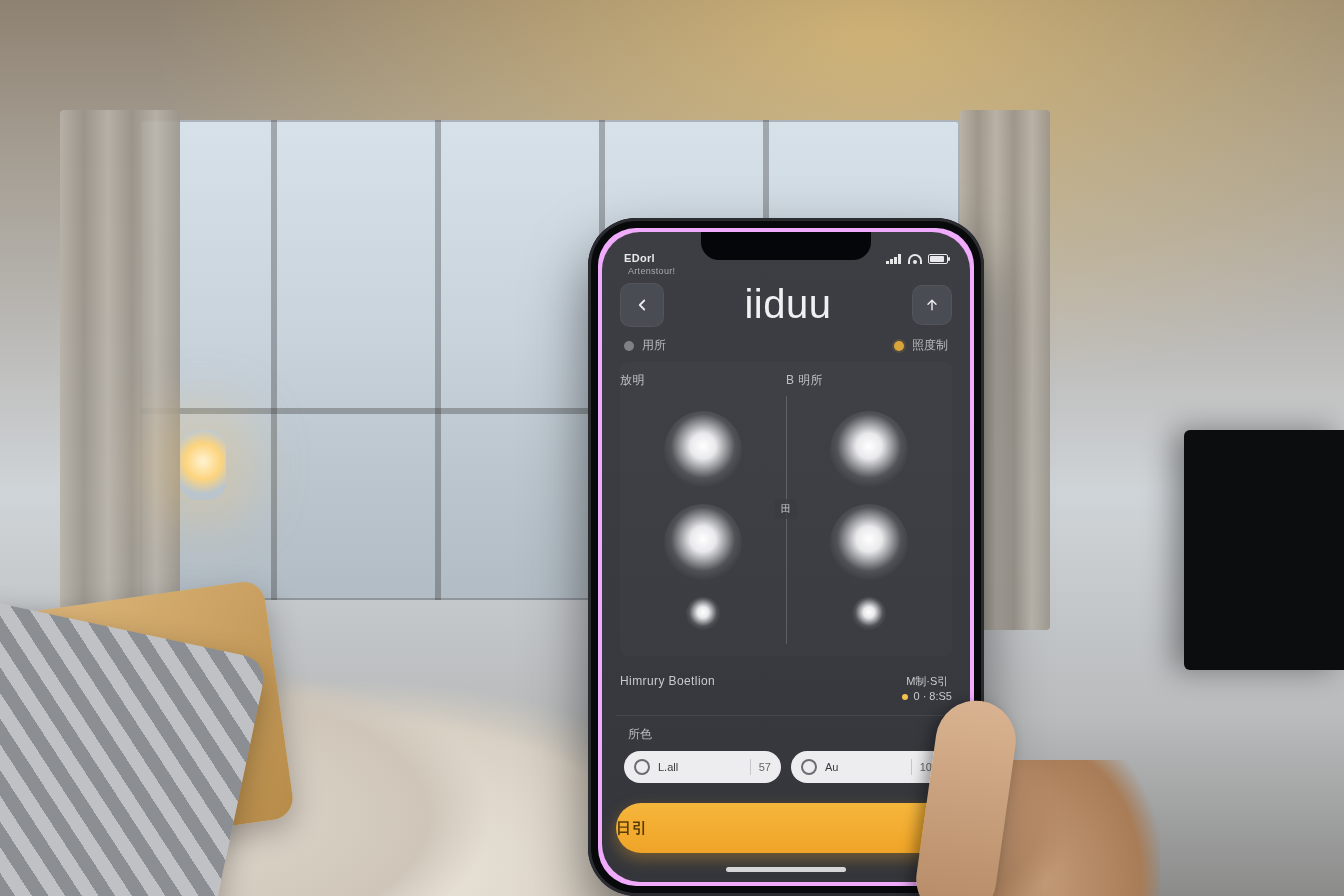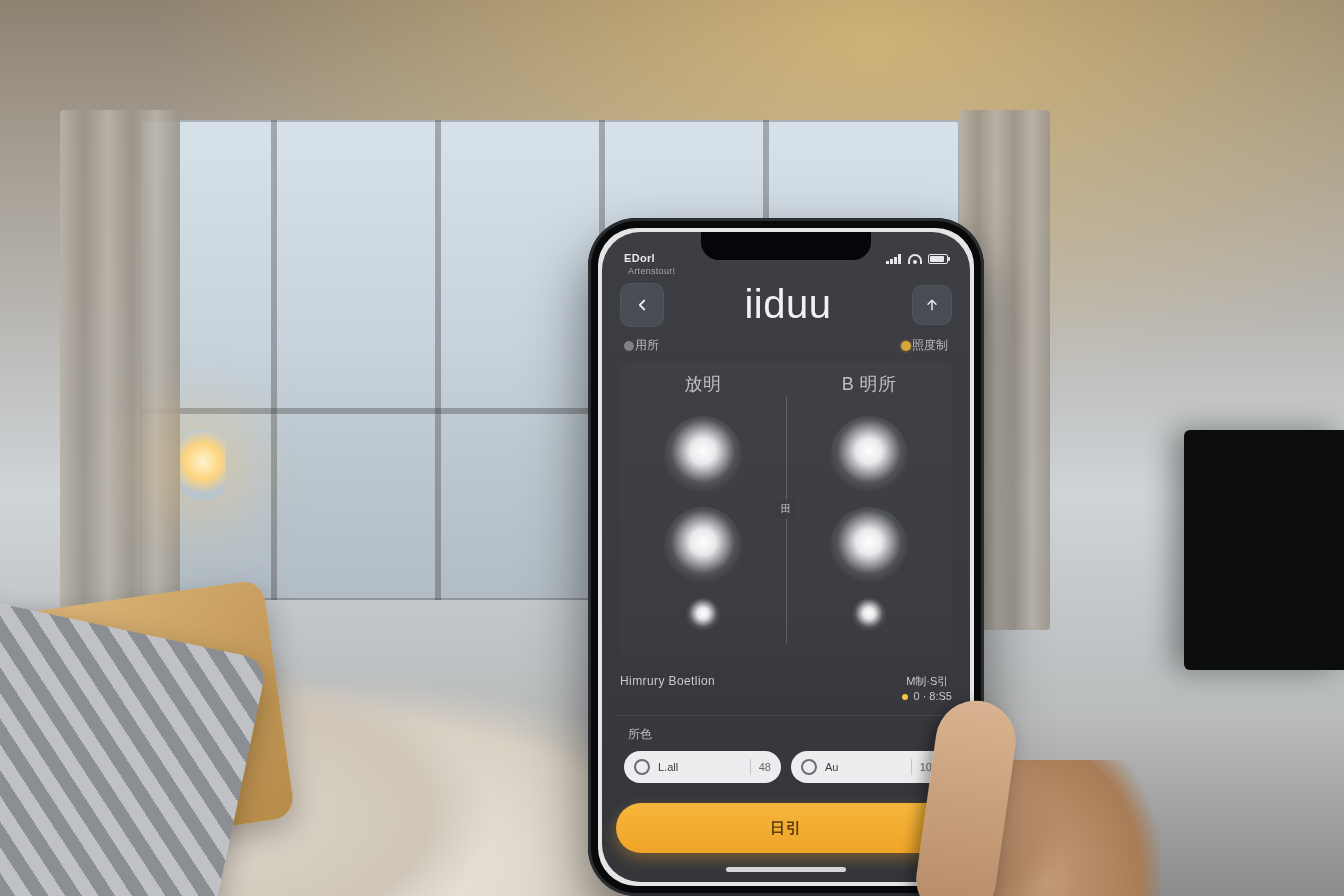"EDorl" .phone { background: #e5e5e5 -> #f0abfc }
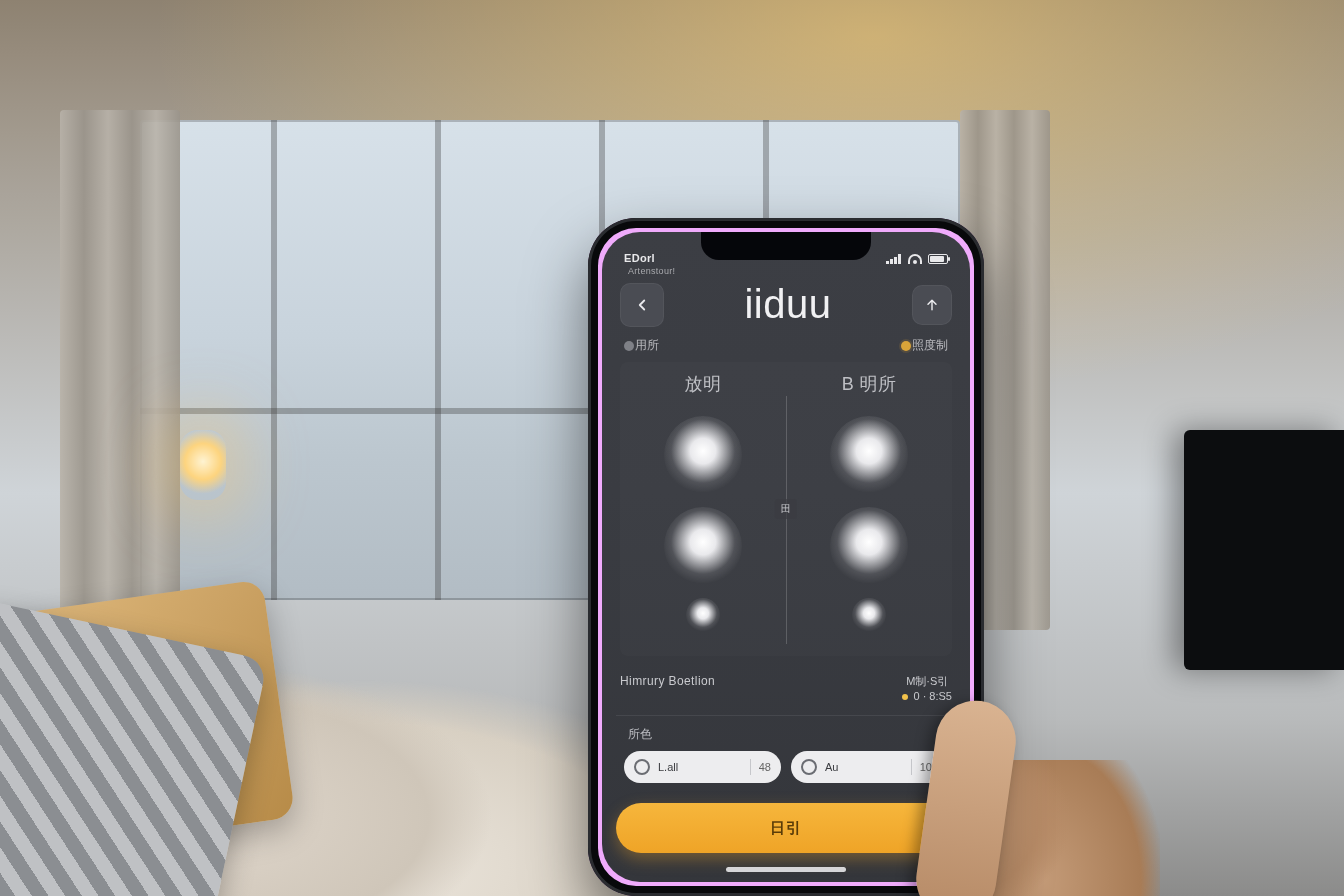"用所" .tabs .tab { gap: 1px -> 8px }
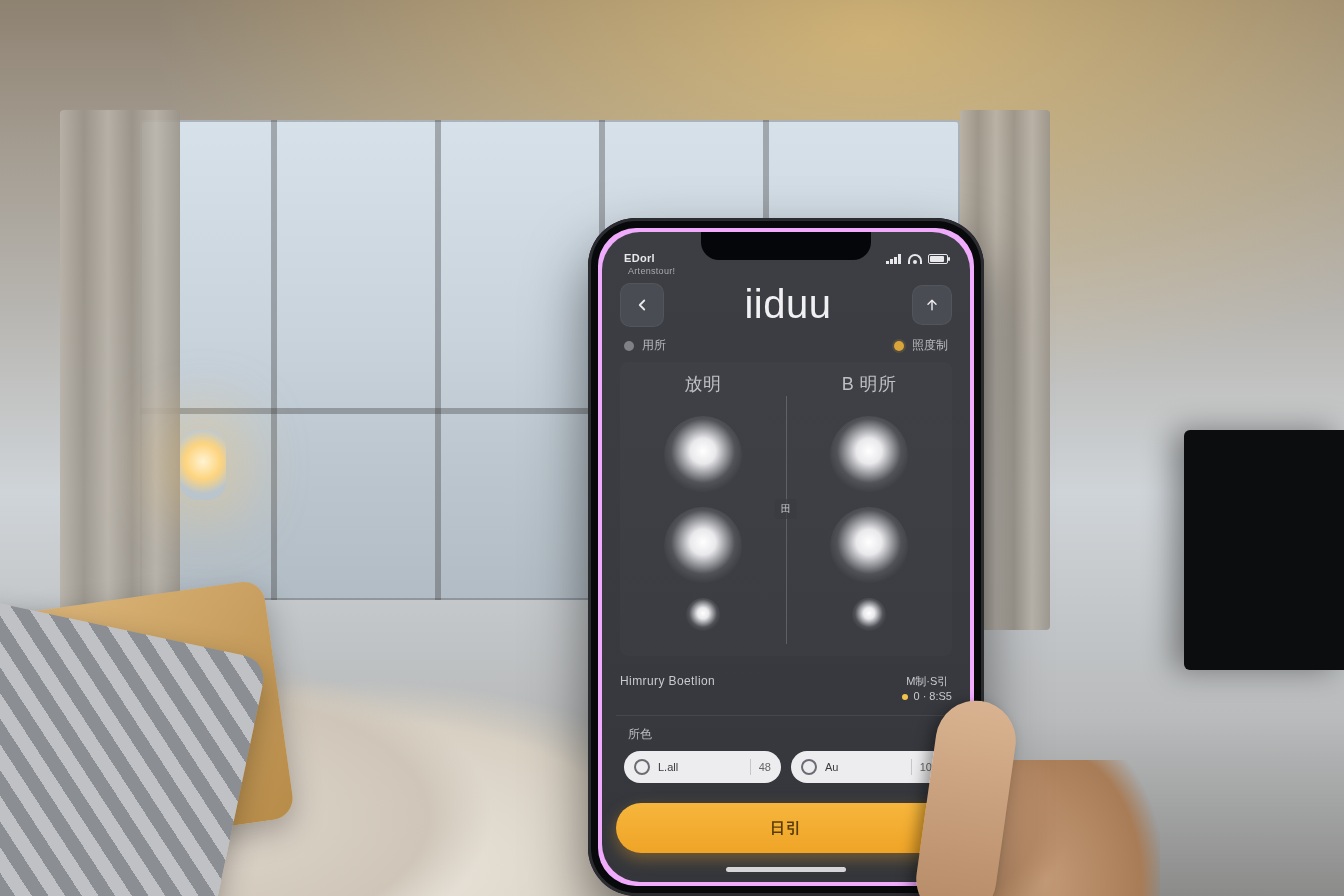"放明" .col-head { font-size: 18px -> 12px; text-align: center -> left }
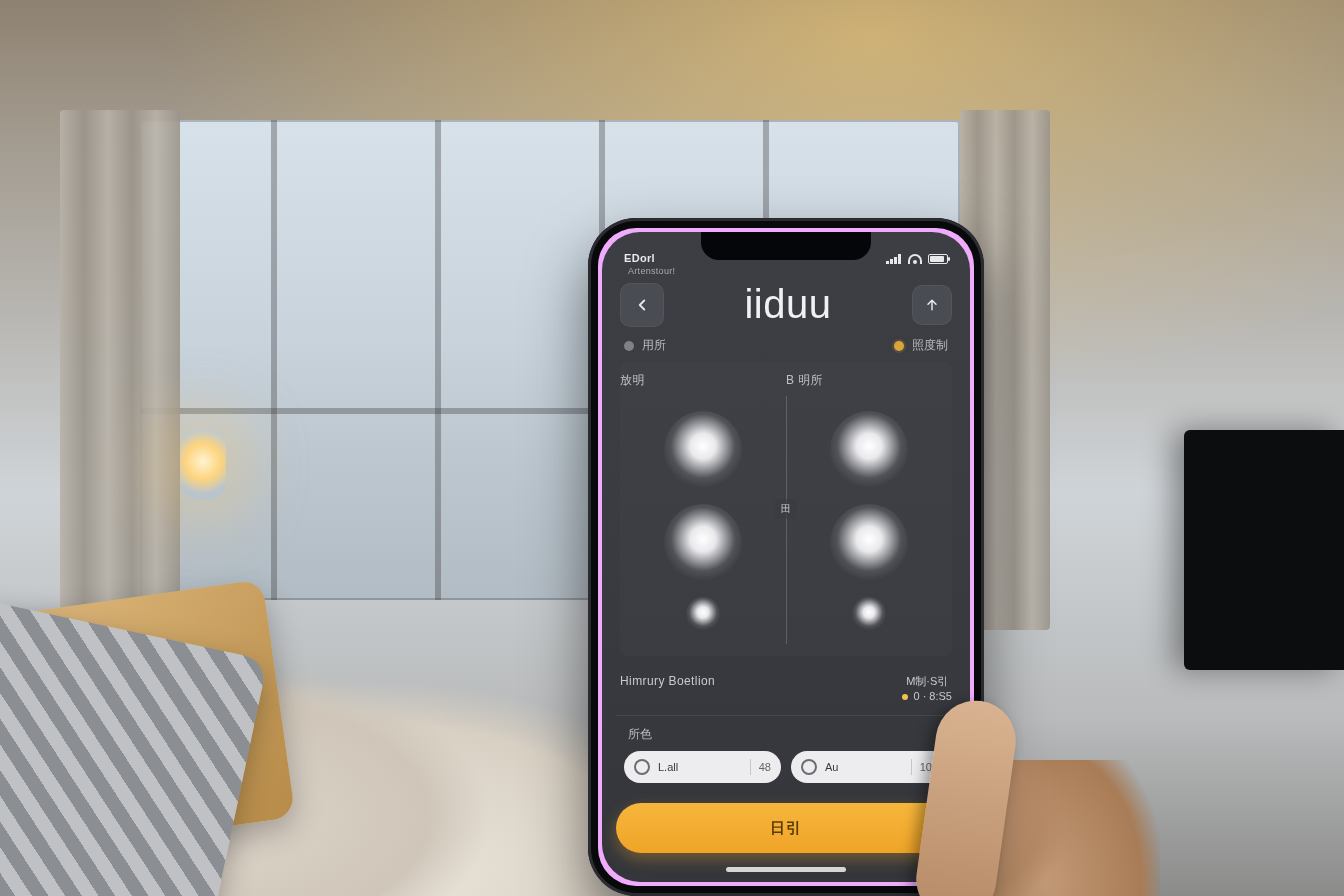"48" span.val { text: 48 -> 57 }
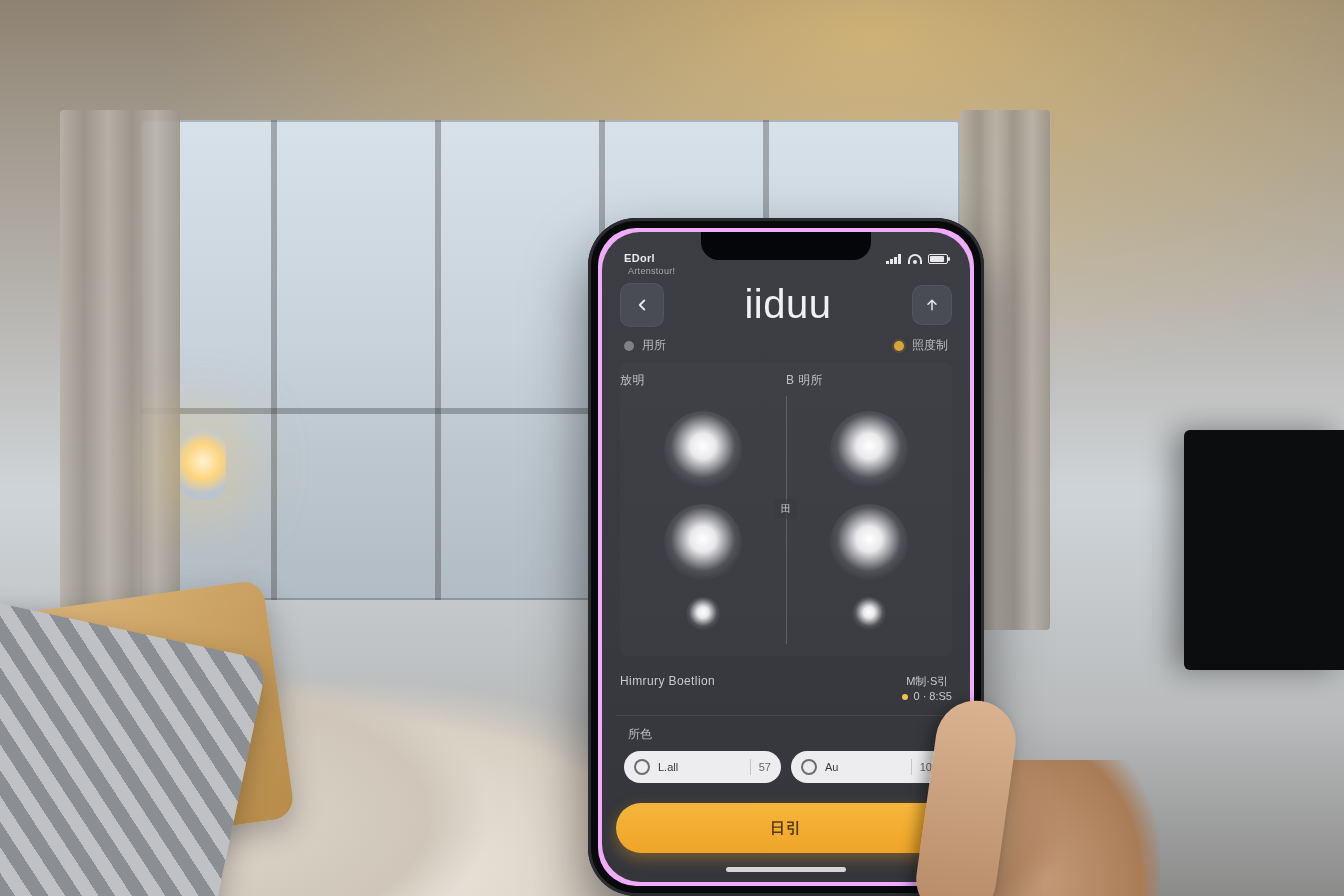"日引" .primary { justify-content: center -> none }
